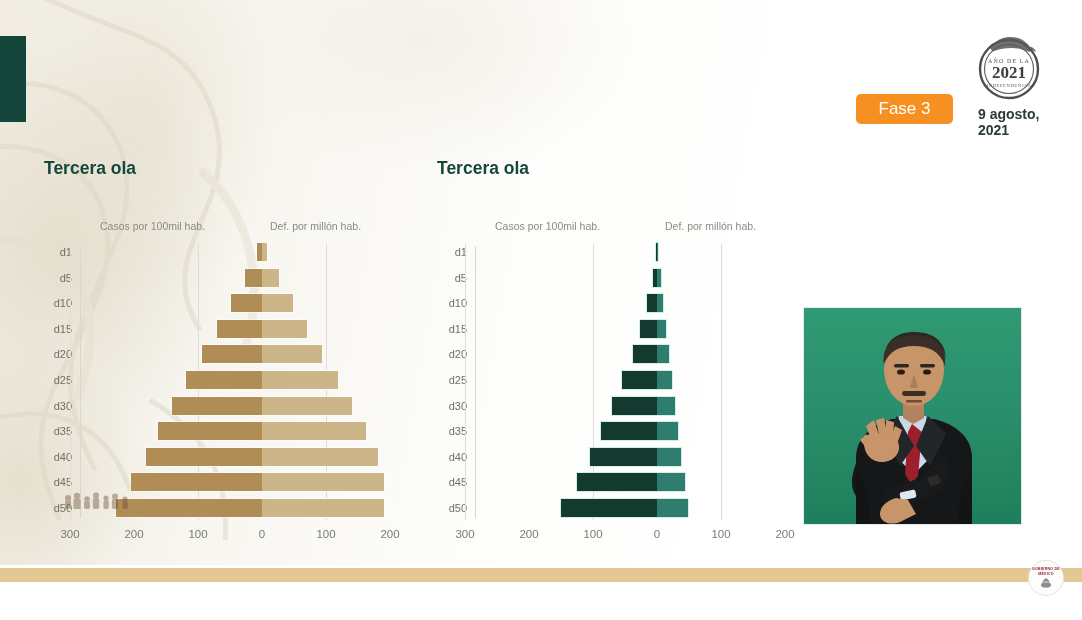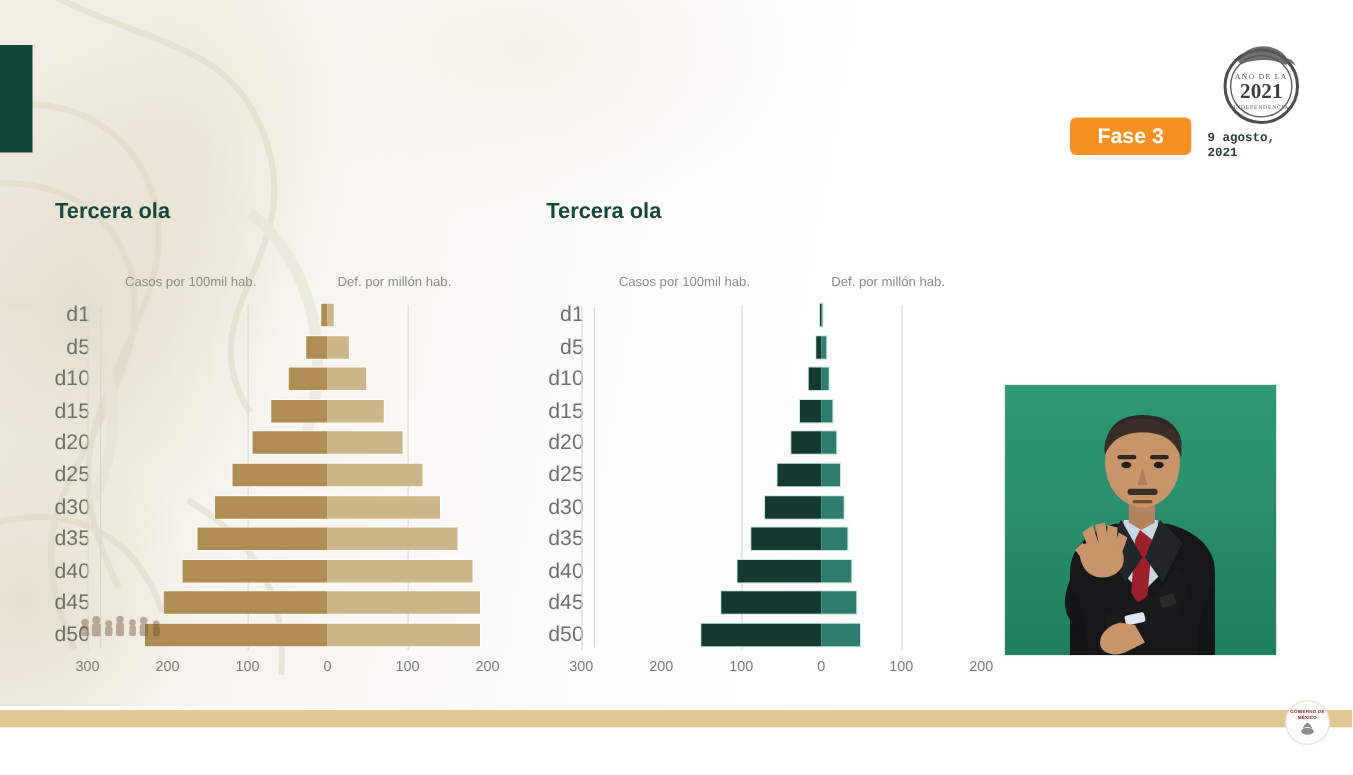"Fase 3" #fase { font-weight: bold -> normal }
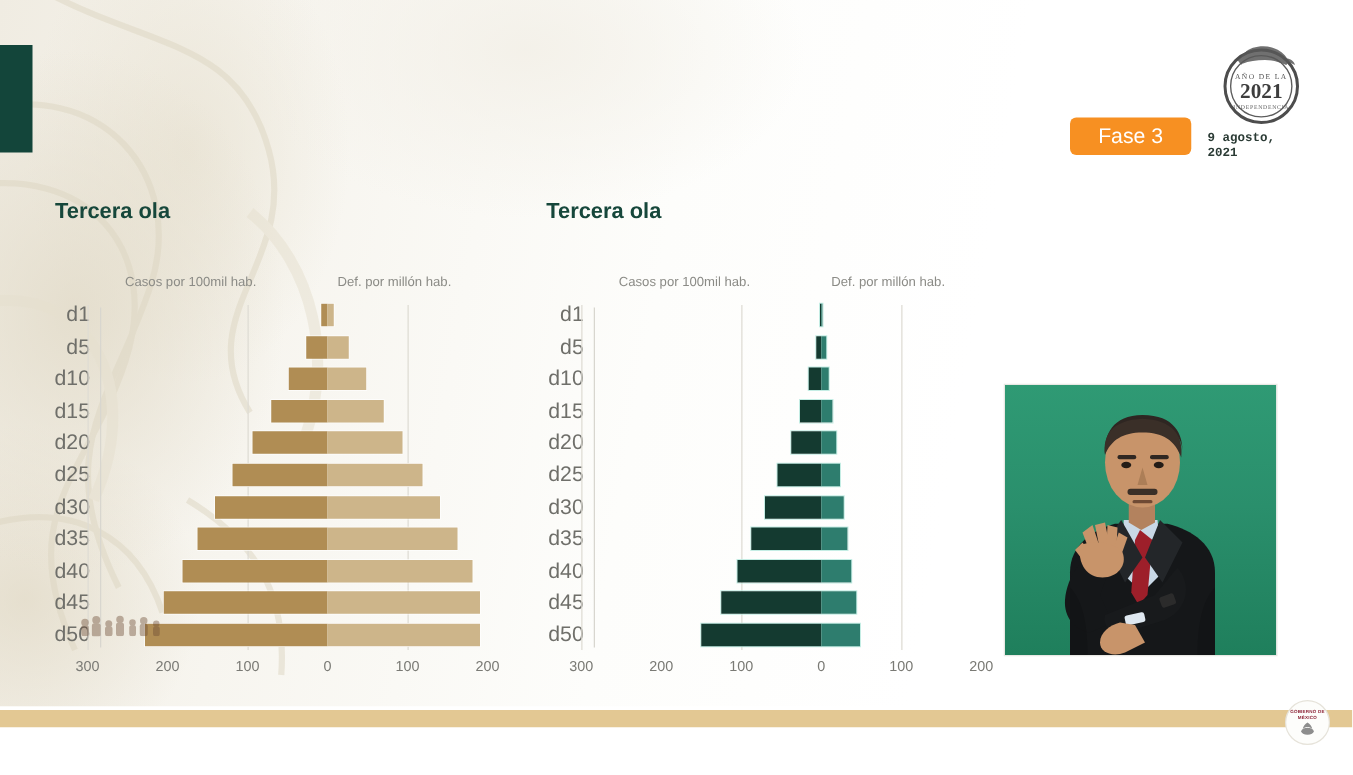"9 agosto, 2021" #fecha { font-family: Liberation Mono, monospace -> none; font-size: 10px -> 14px; left: 114px -> 126px }
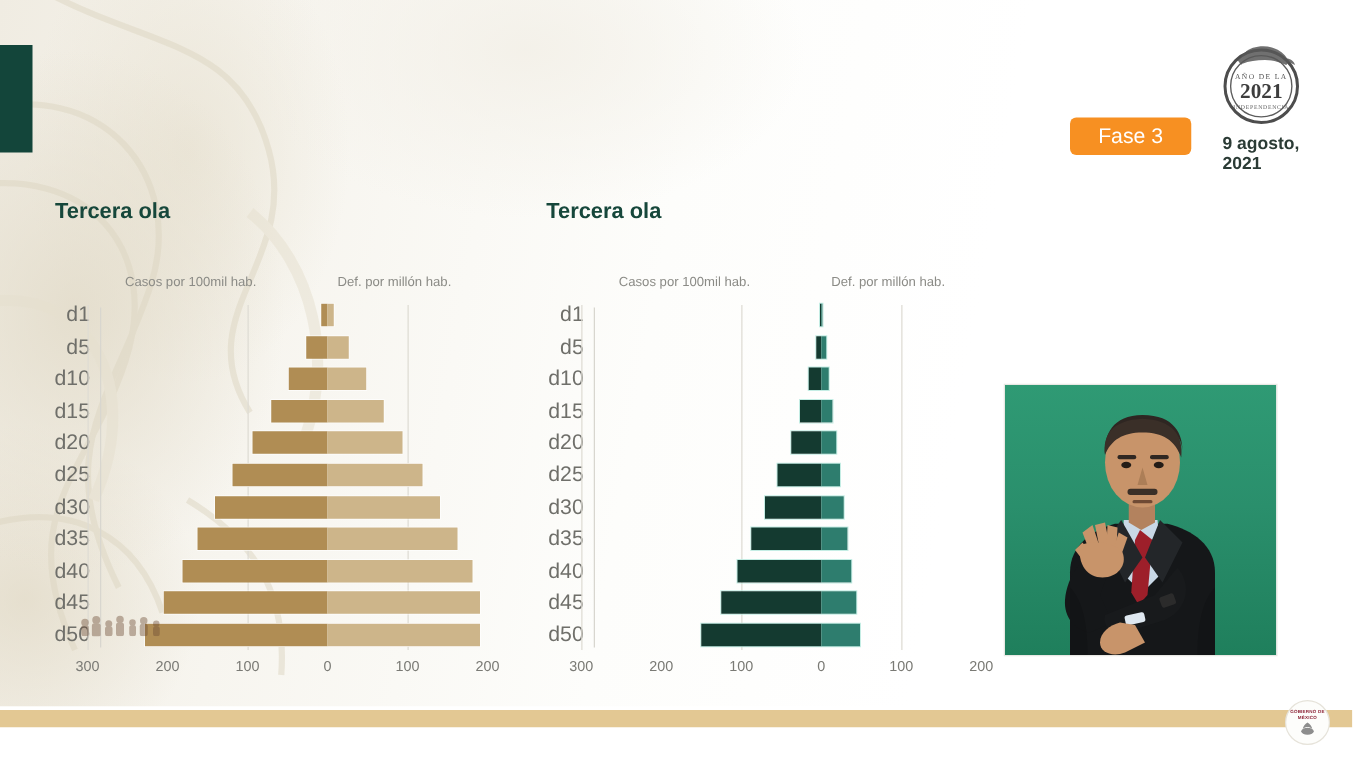"d1" .ylab { font-size: 17px -> 11px }
